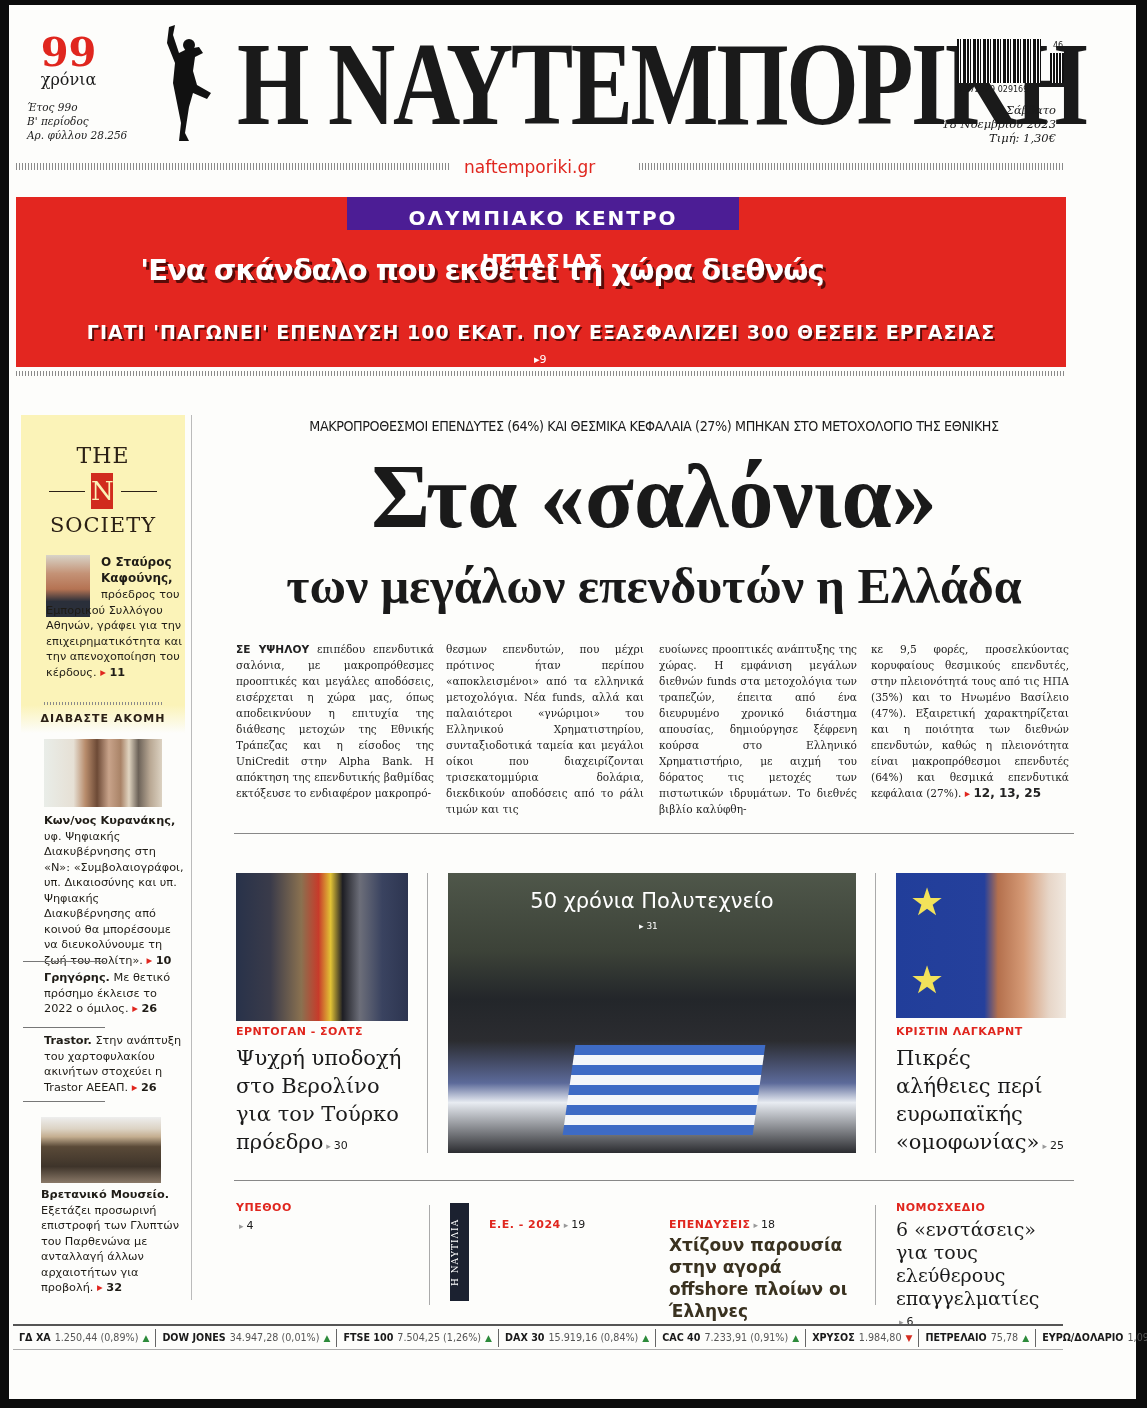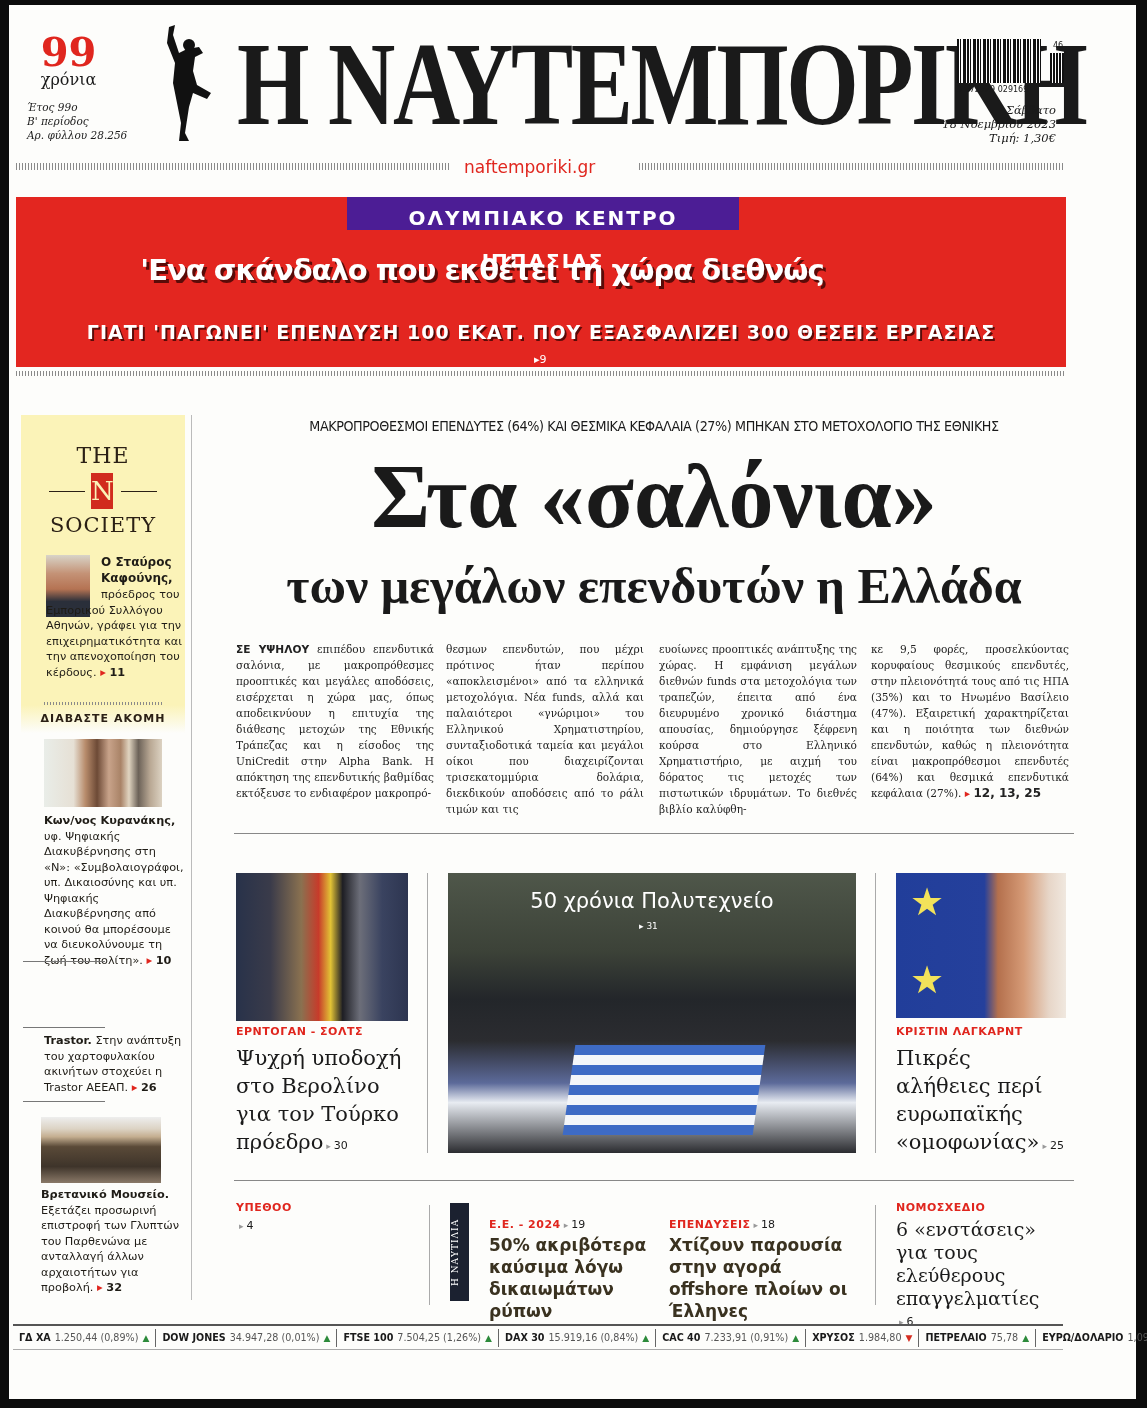"Γρηγόρης. Με θετικό πρόσημο έκλεισε" div.abs { html: none -> <div> <b>Γρηγόρης.</b> <span>Με θετικό πρόσημο έκλεισε το 2022 ο όμιλος.</span> <span>▸</span> <b>26</b> </div> }
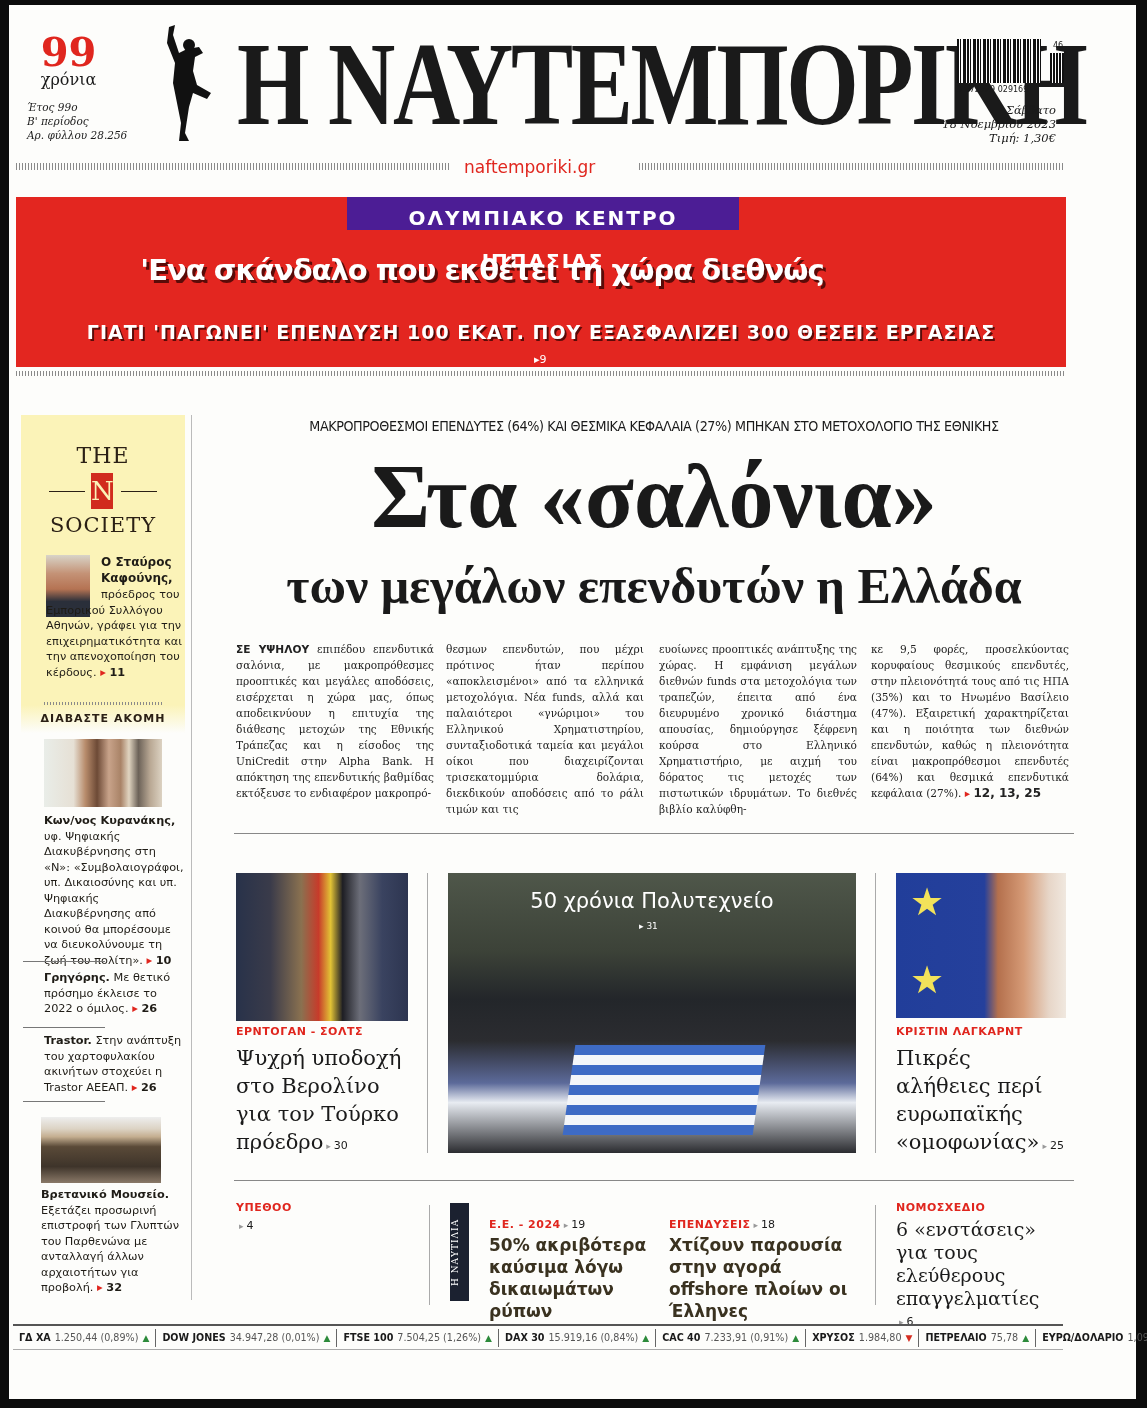"50% ακριβότερα καύσιμα λόγω δικαιωμάτων" div.sans-head { html: <div>50% ακριβότερα καύσιμα λόγω δικαιωμάτων ρύπων</div> -> none }
